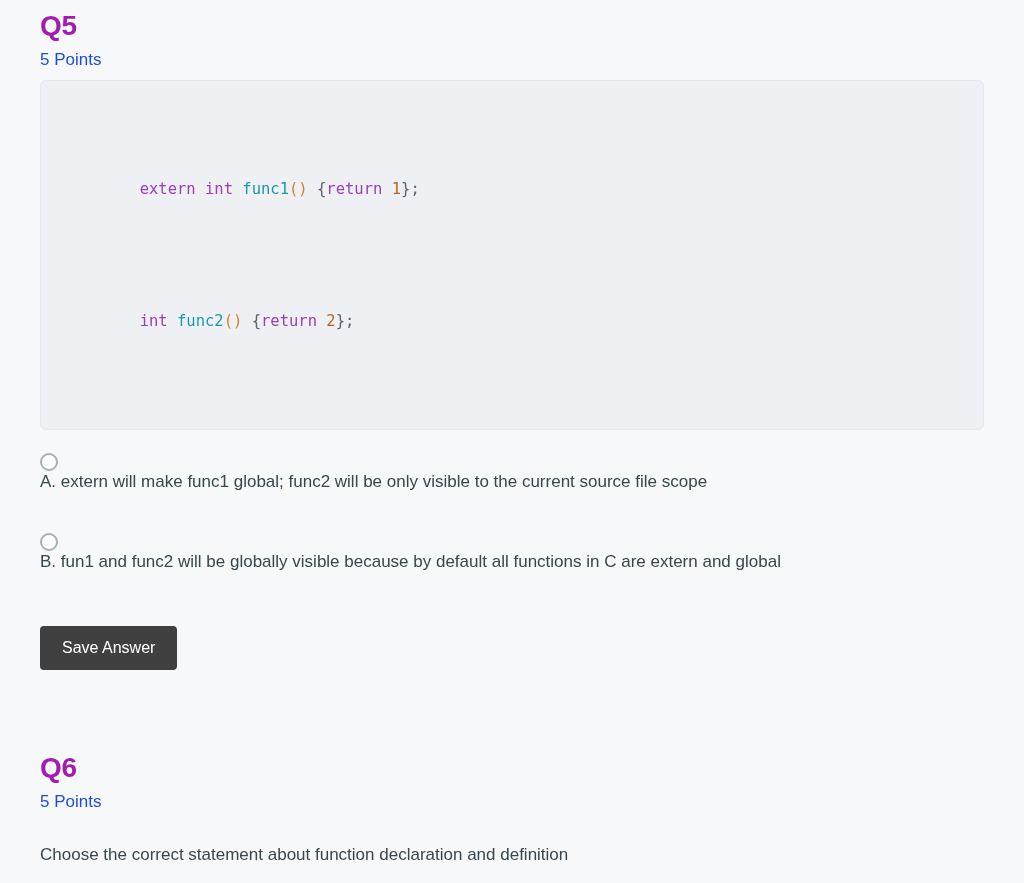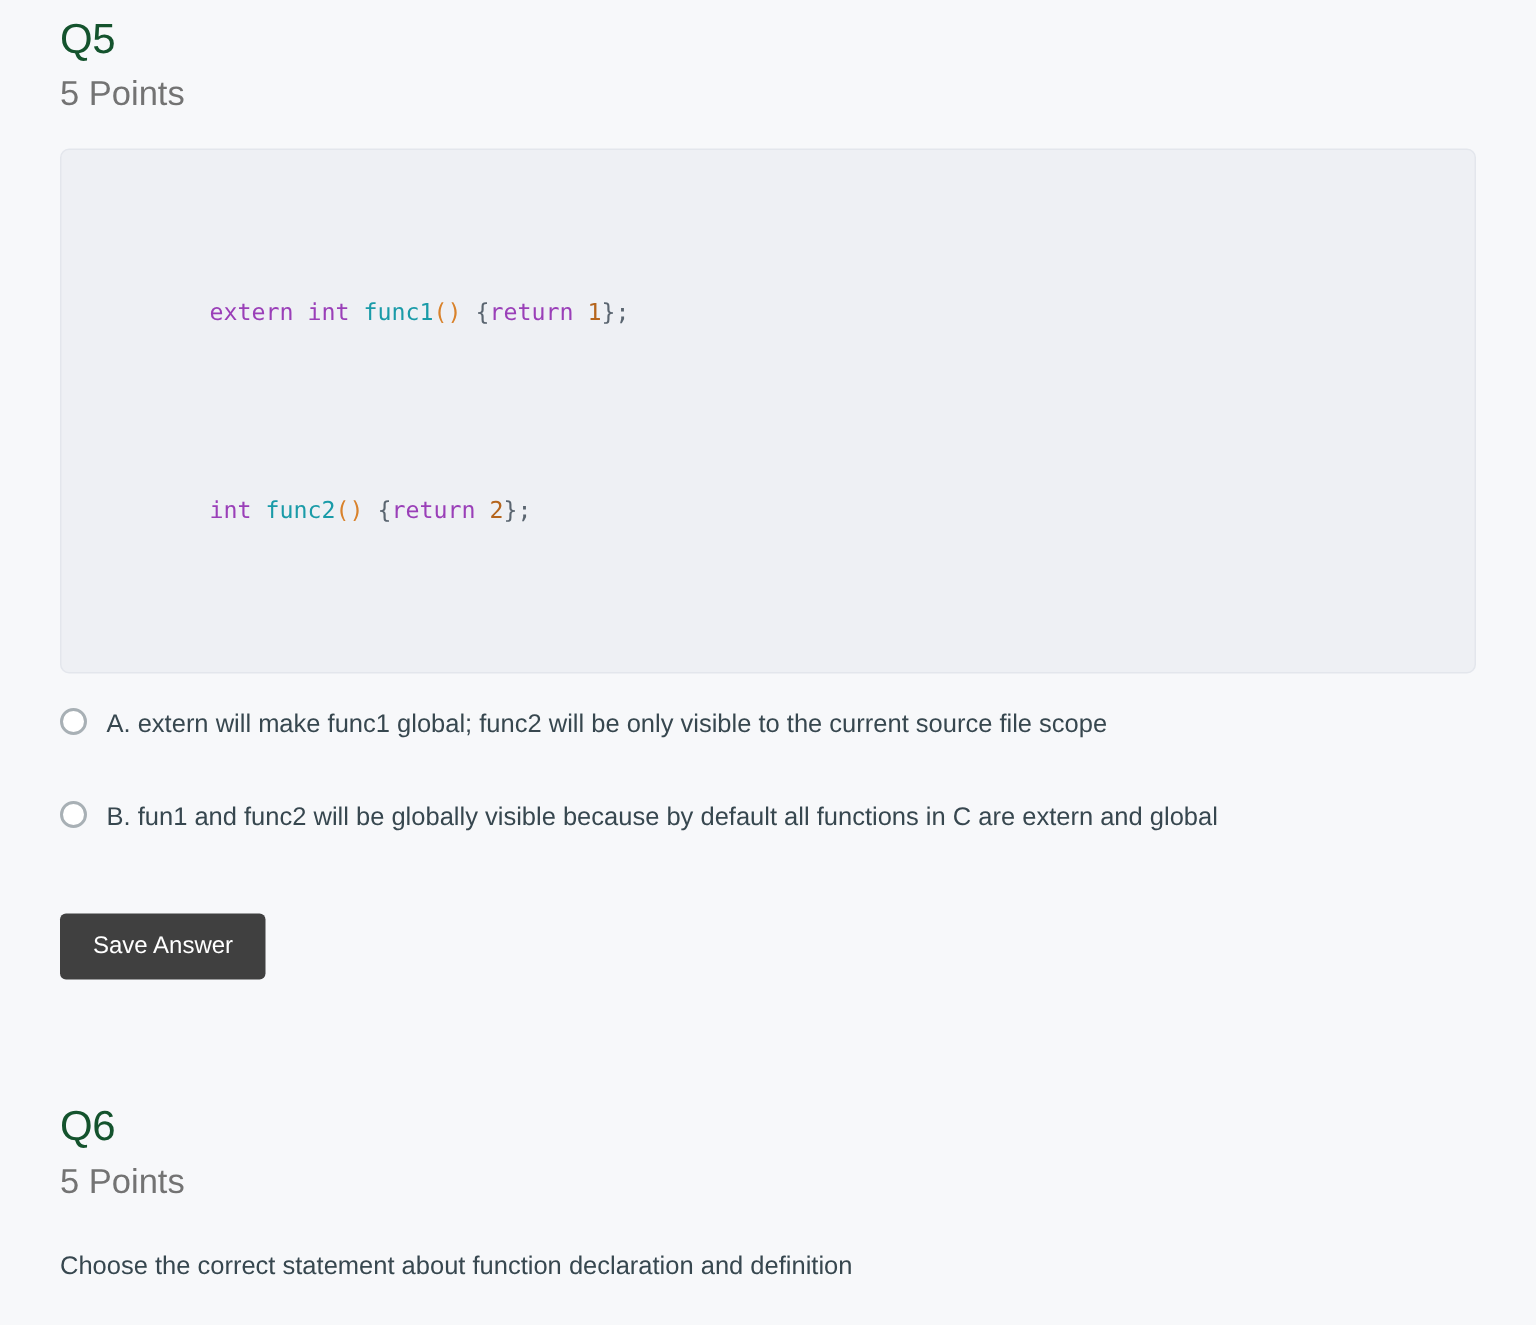"Q5" .q-title { color: #14532d -> #a21caf; font-weight: normal -> bold }
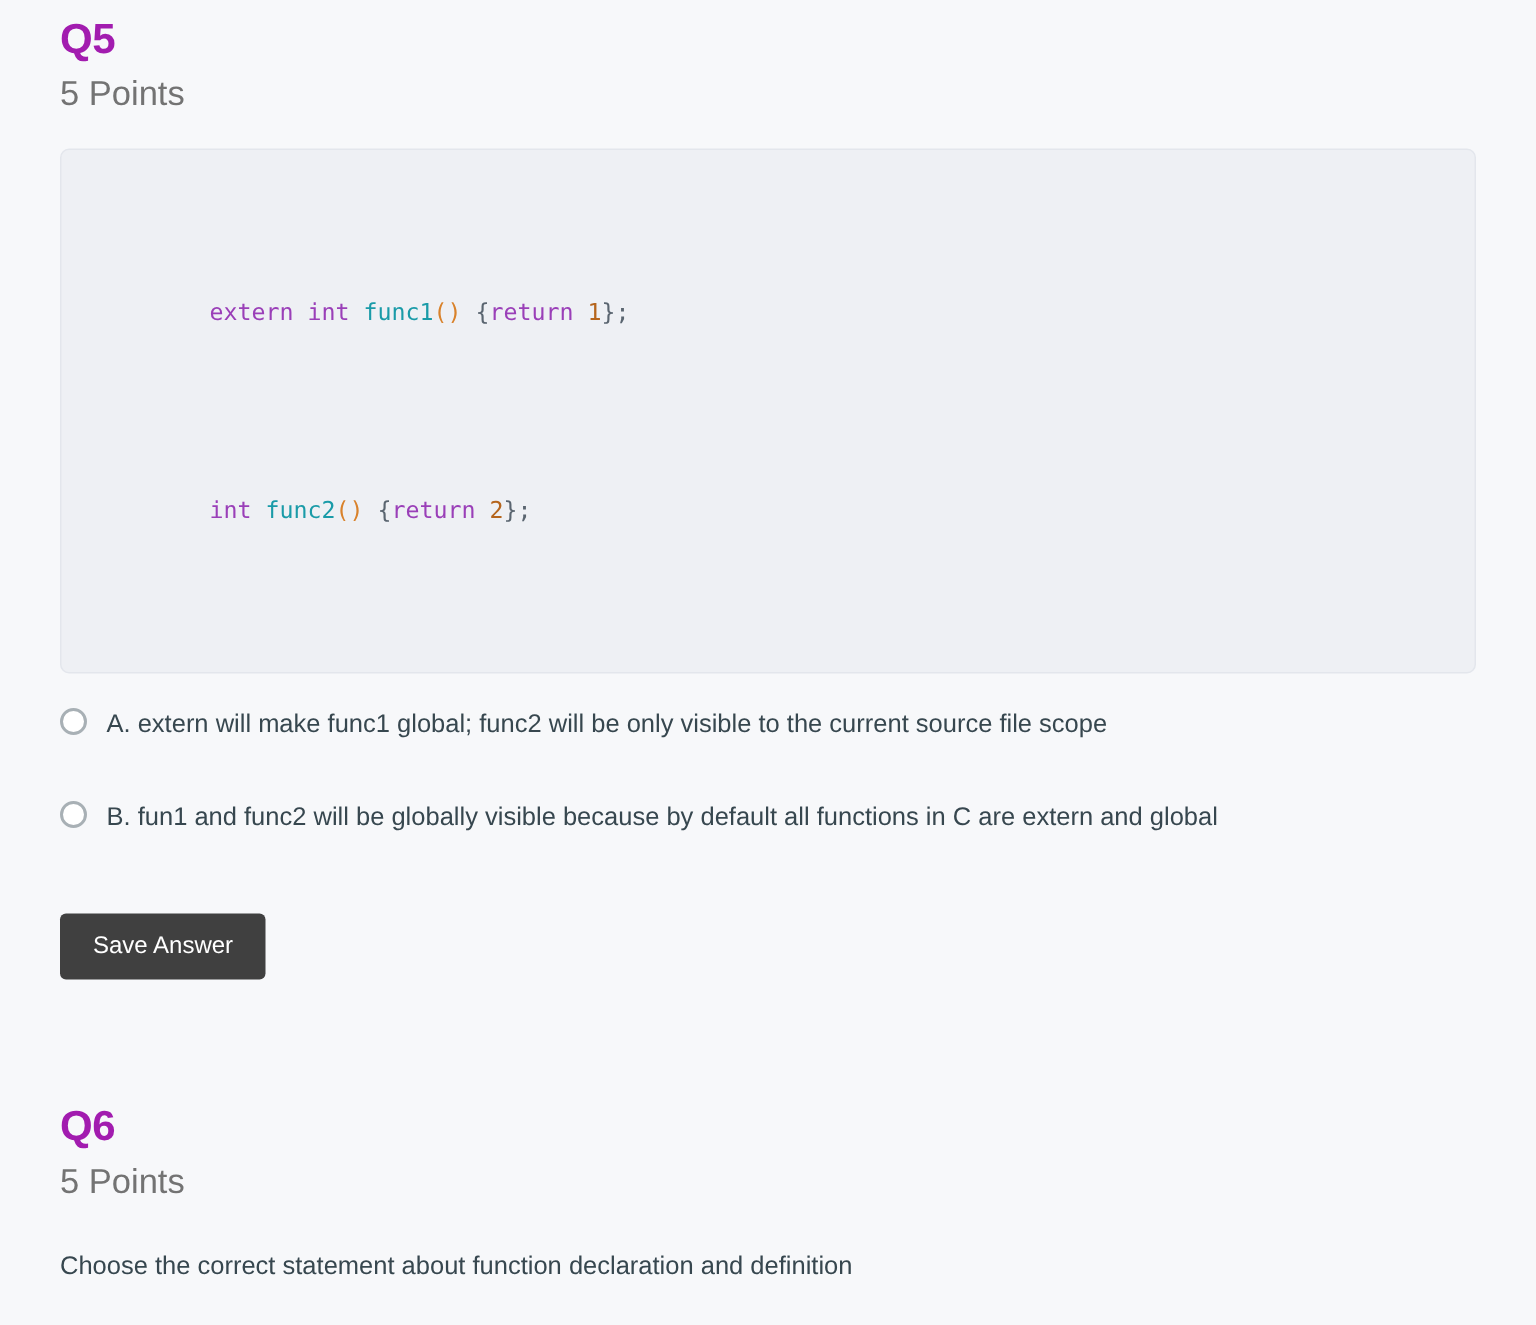"5 Points" .q-points { color: #737373 -> #1d4ed8; font-size: 23px -> 17px }
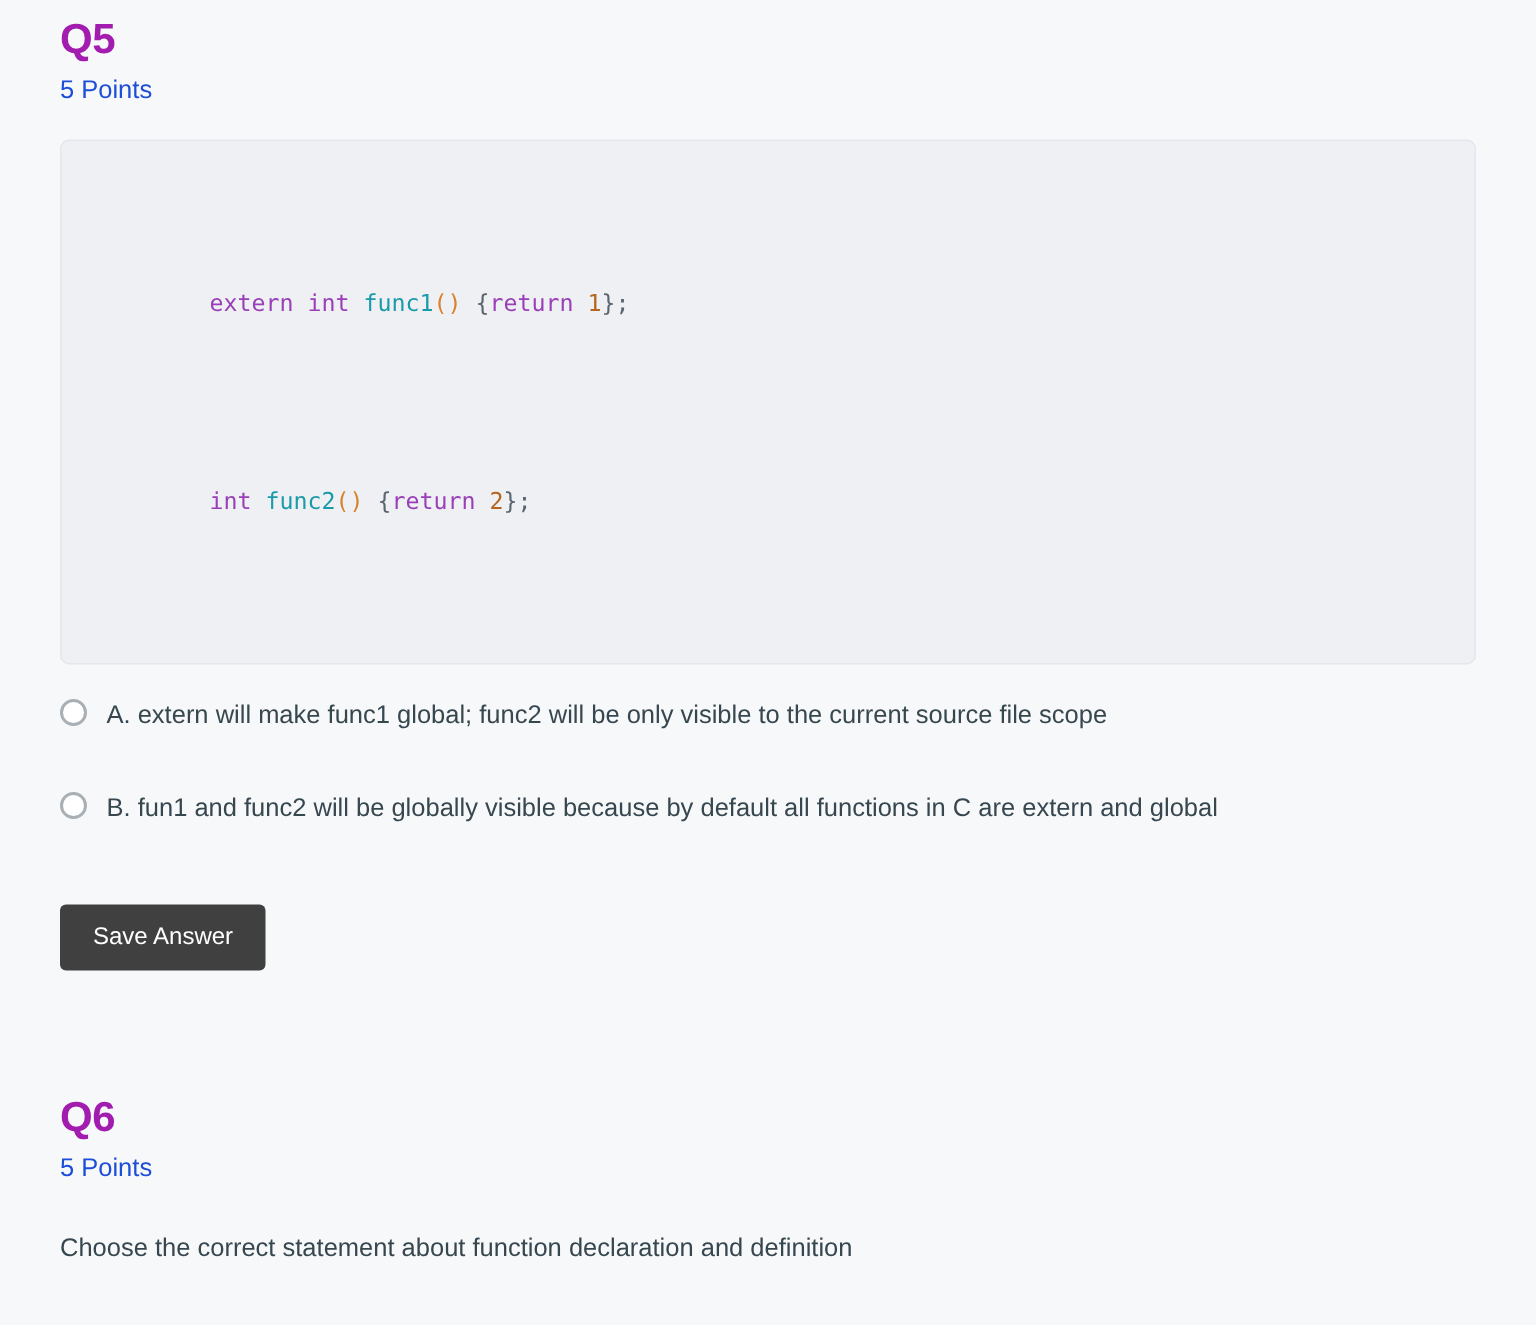"extern int func1() {return 1};" .sp-code { margin-top: 25px -> 12px }
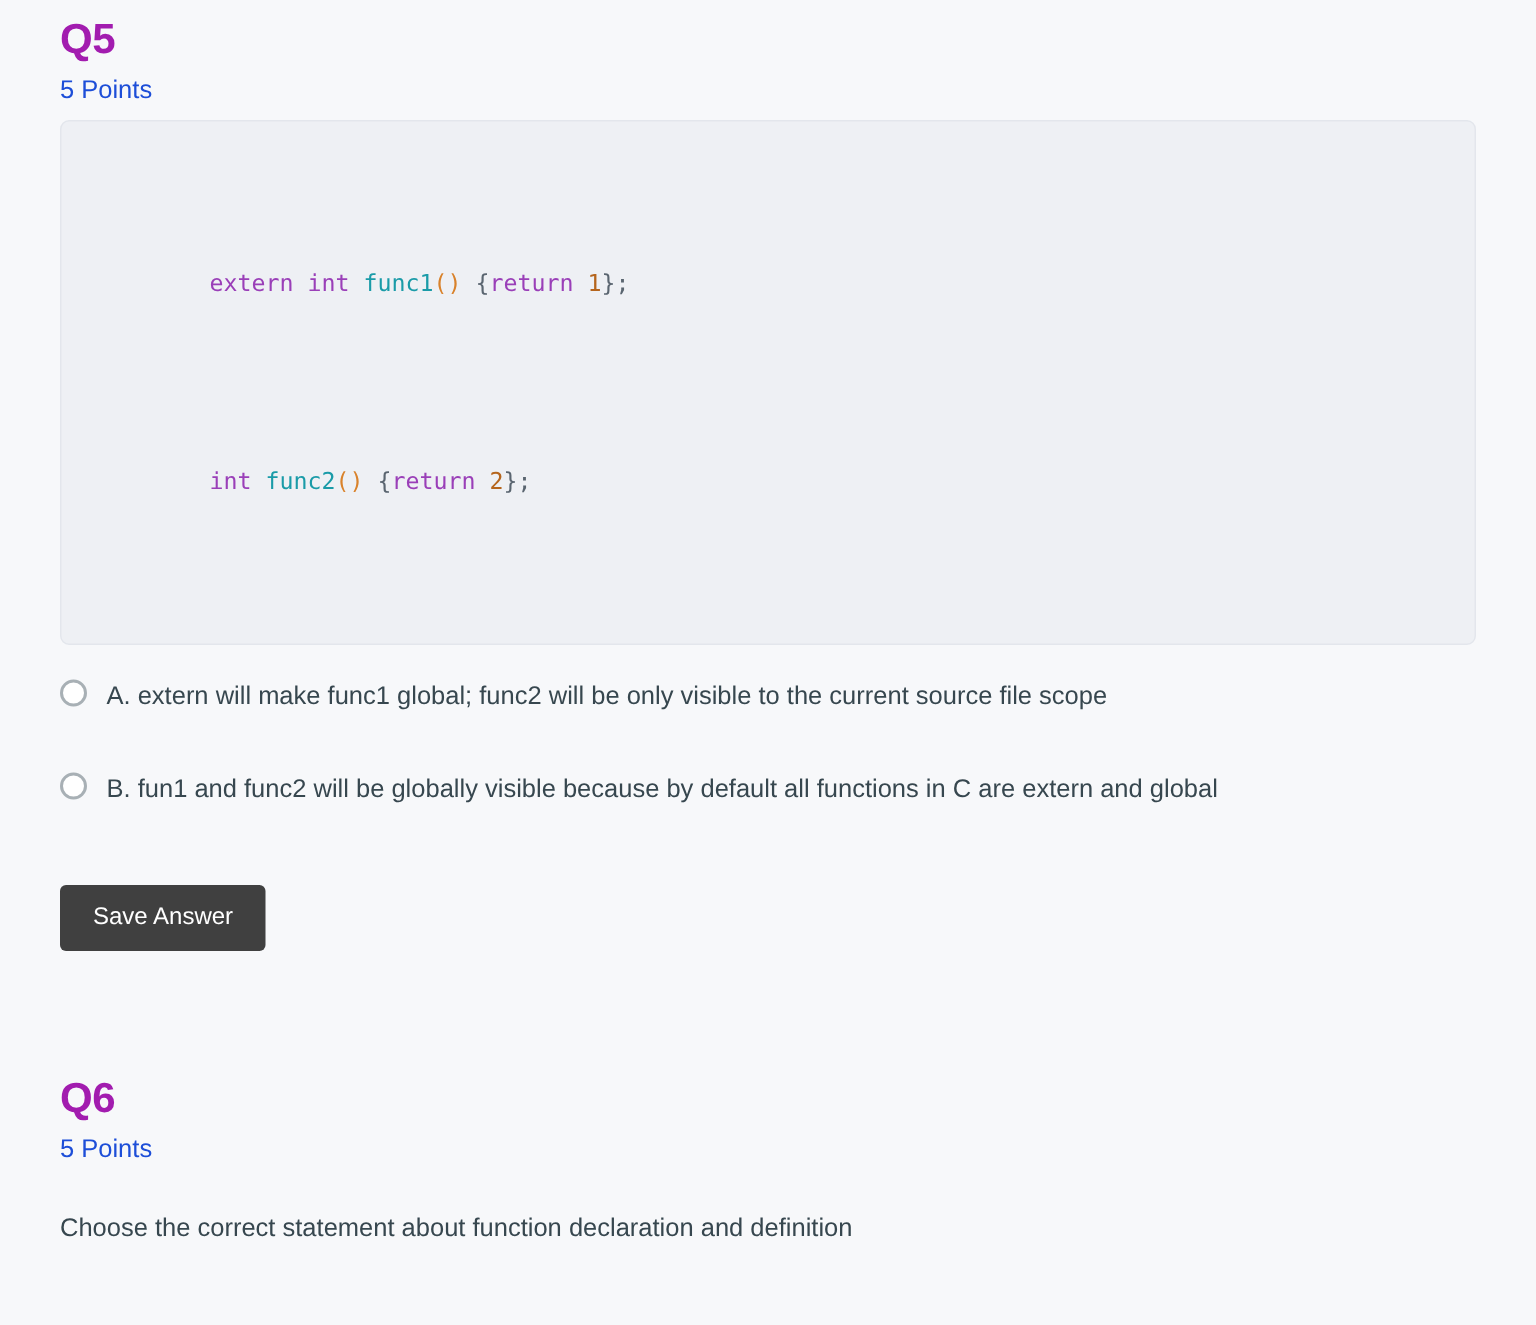"A. extern will make func1" .option { flex-direction: none -> column }
